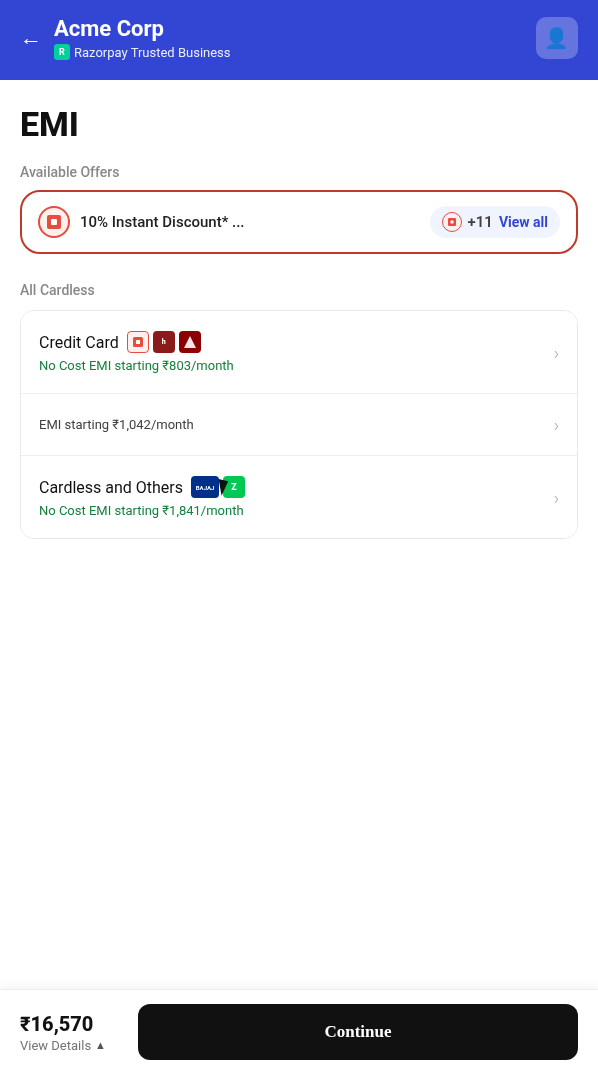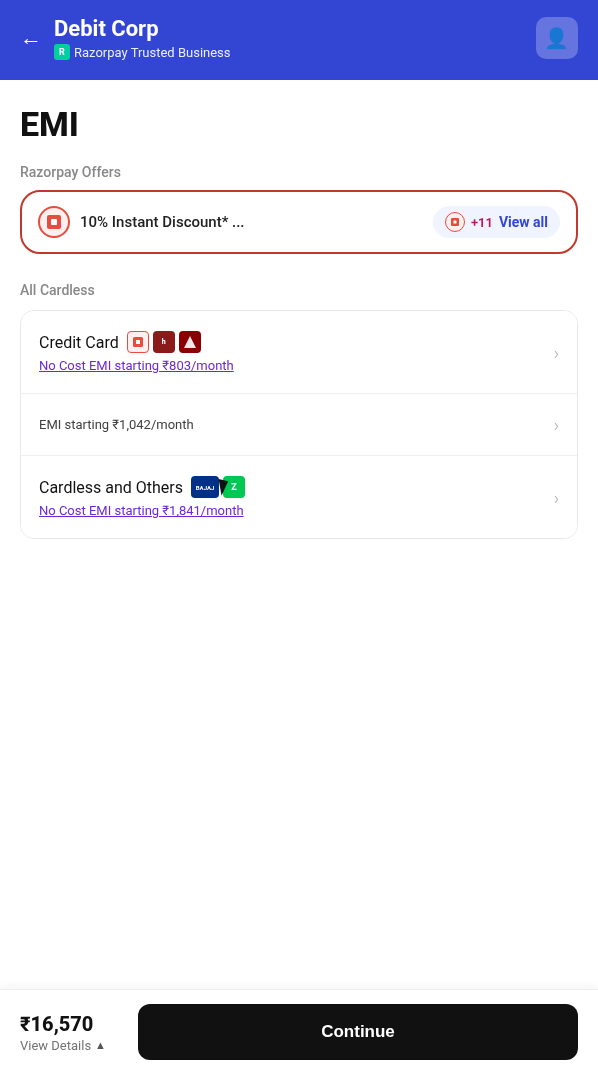"Debit Corp" div.header-title { text: Debit -> Acme }
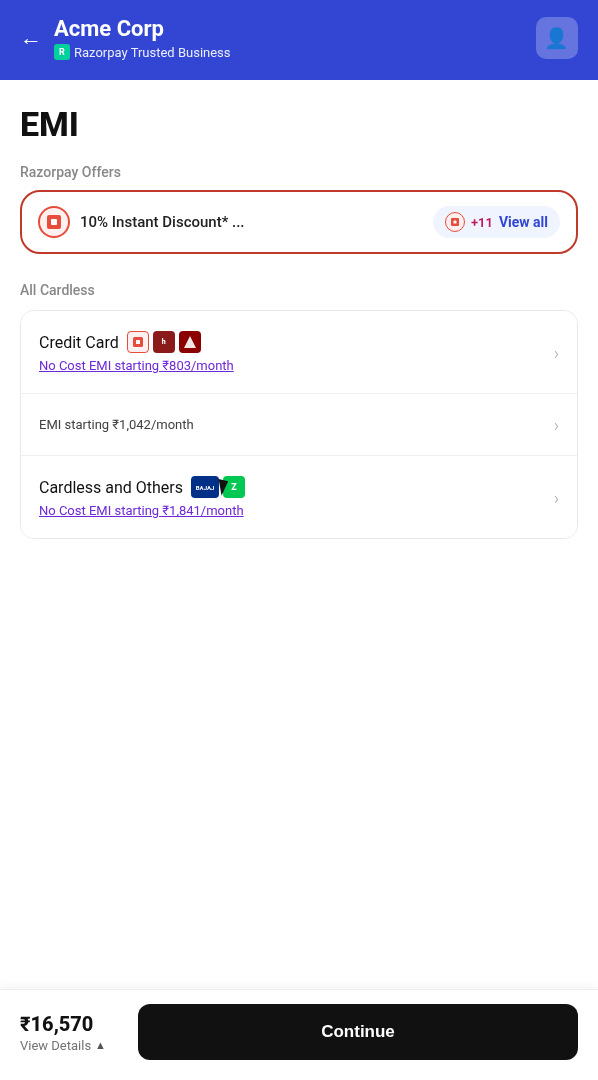"Razorpay Offers" div.section-label { text: Razorpay -> Available }
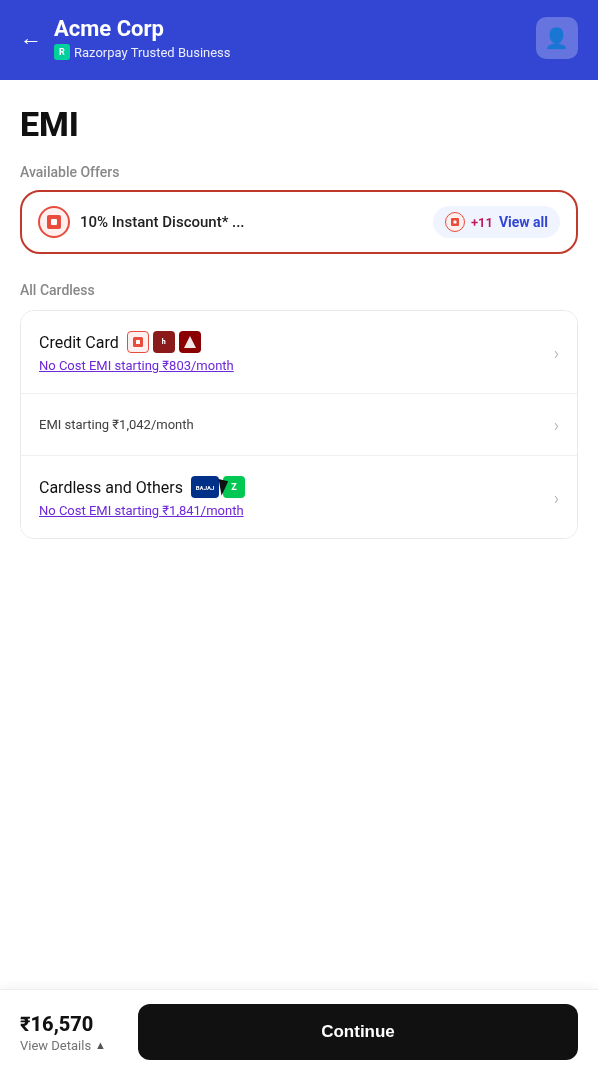"+11" .offer-count-text { color: #be185d -> #404040; font-size: 13px -> 15px }
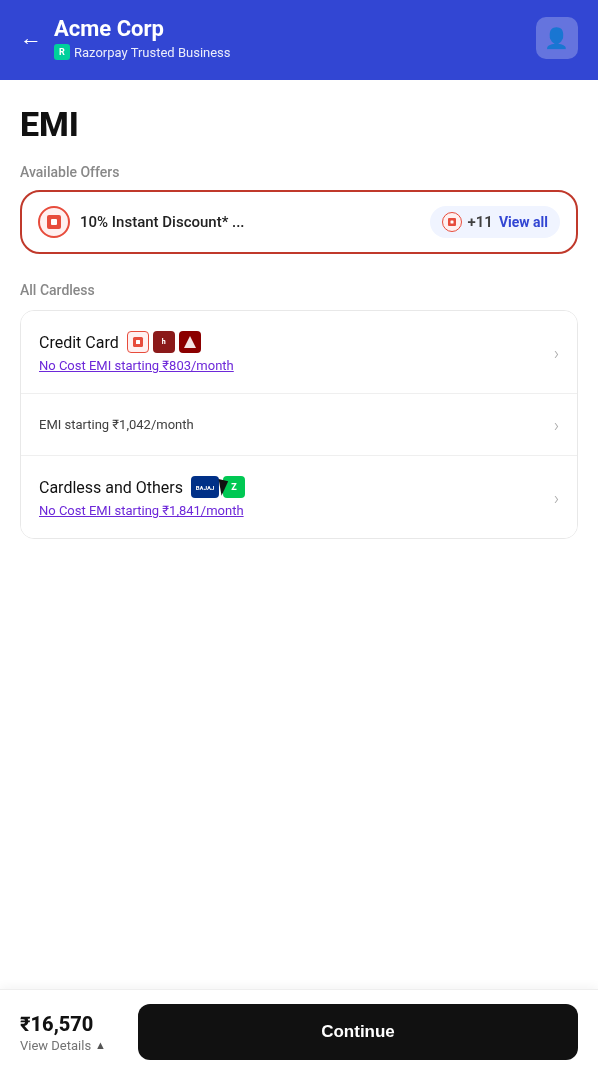"No Cost EMI starting ₹803/month" .option-subtitle.green { color: #6d28d9 -> #15803d; text-decoration: underline -> none }
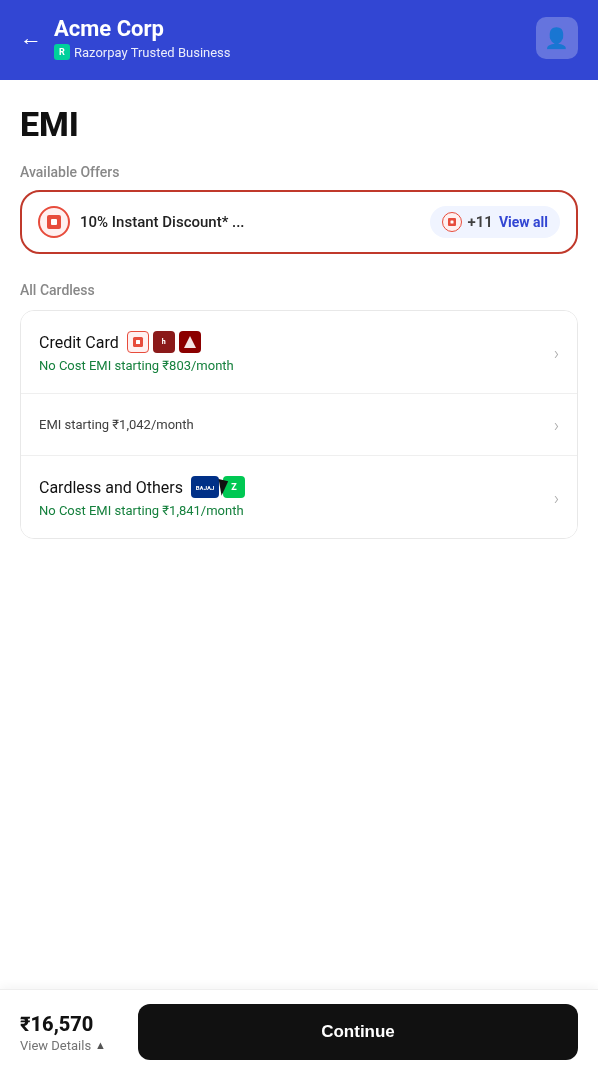"Continue" .continue-btn { font-family: none -> Liberation Serif, serif }
